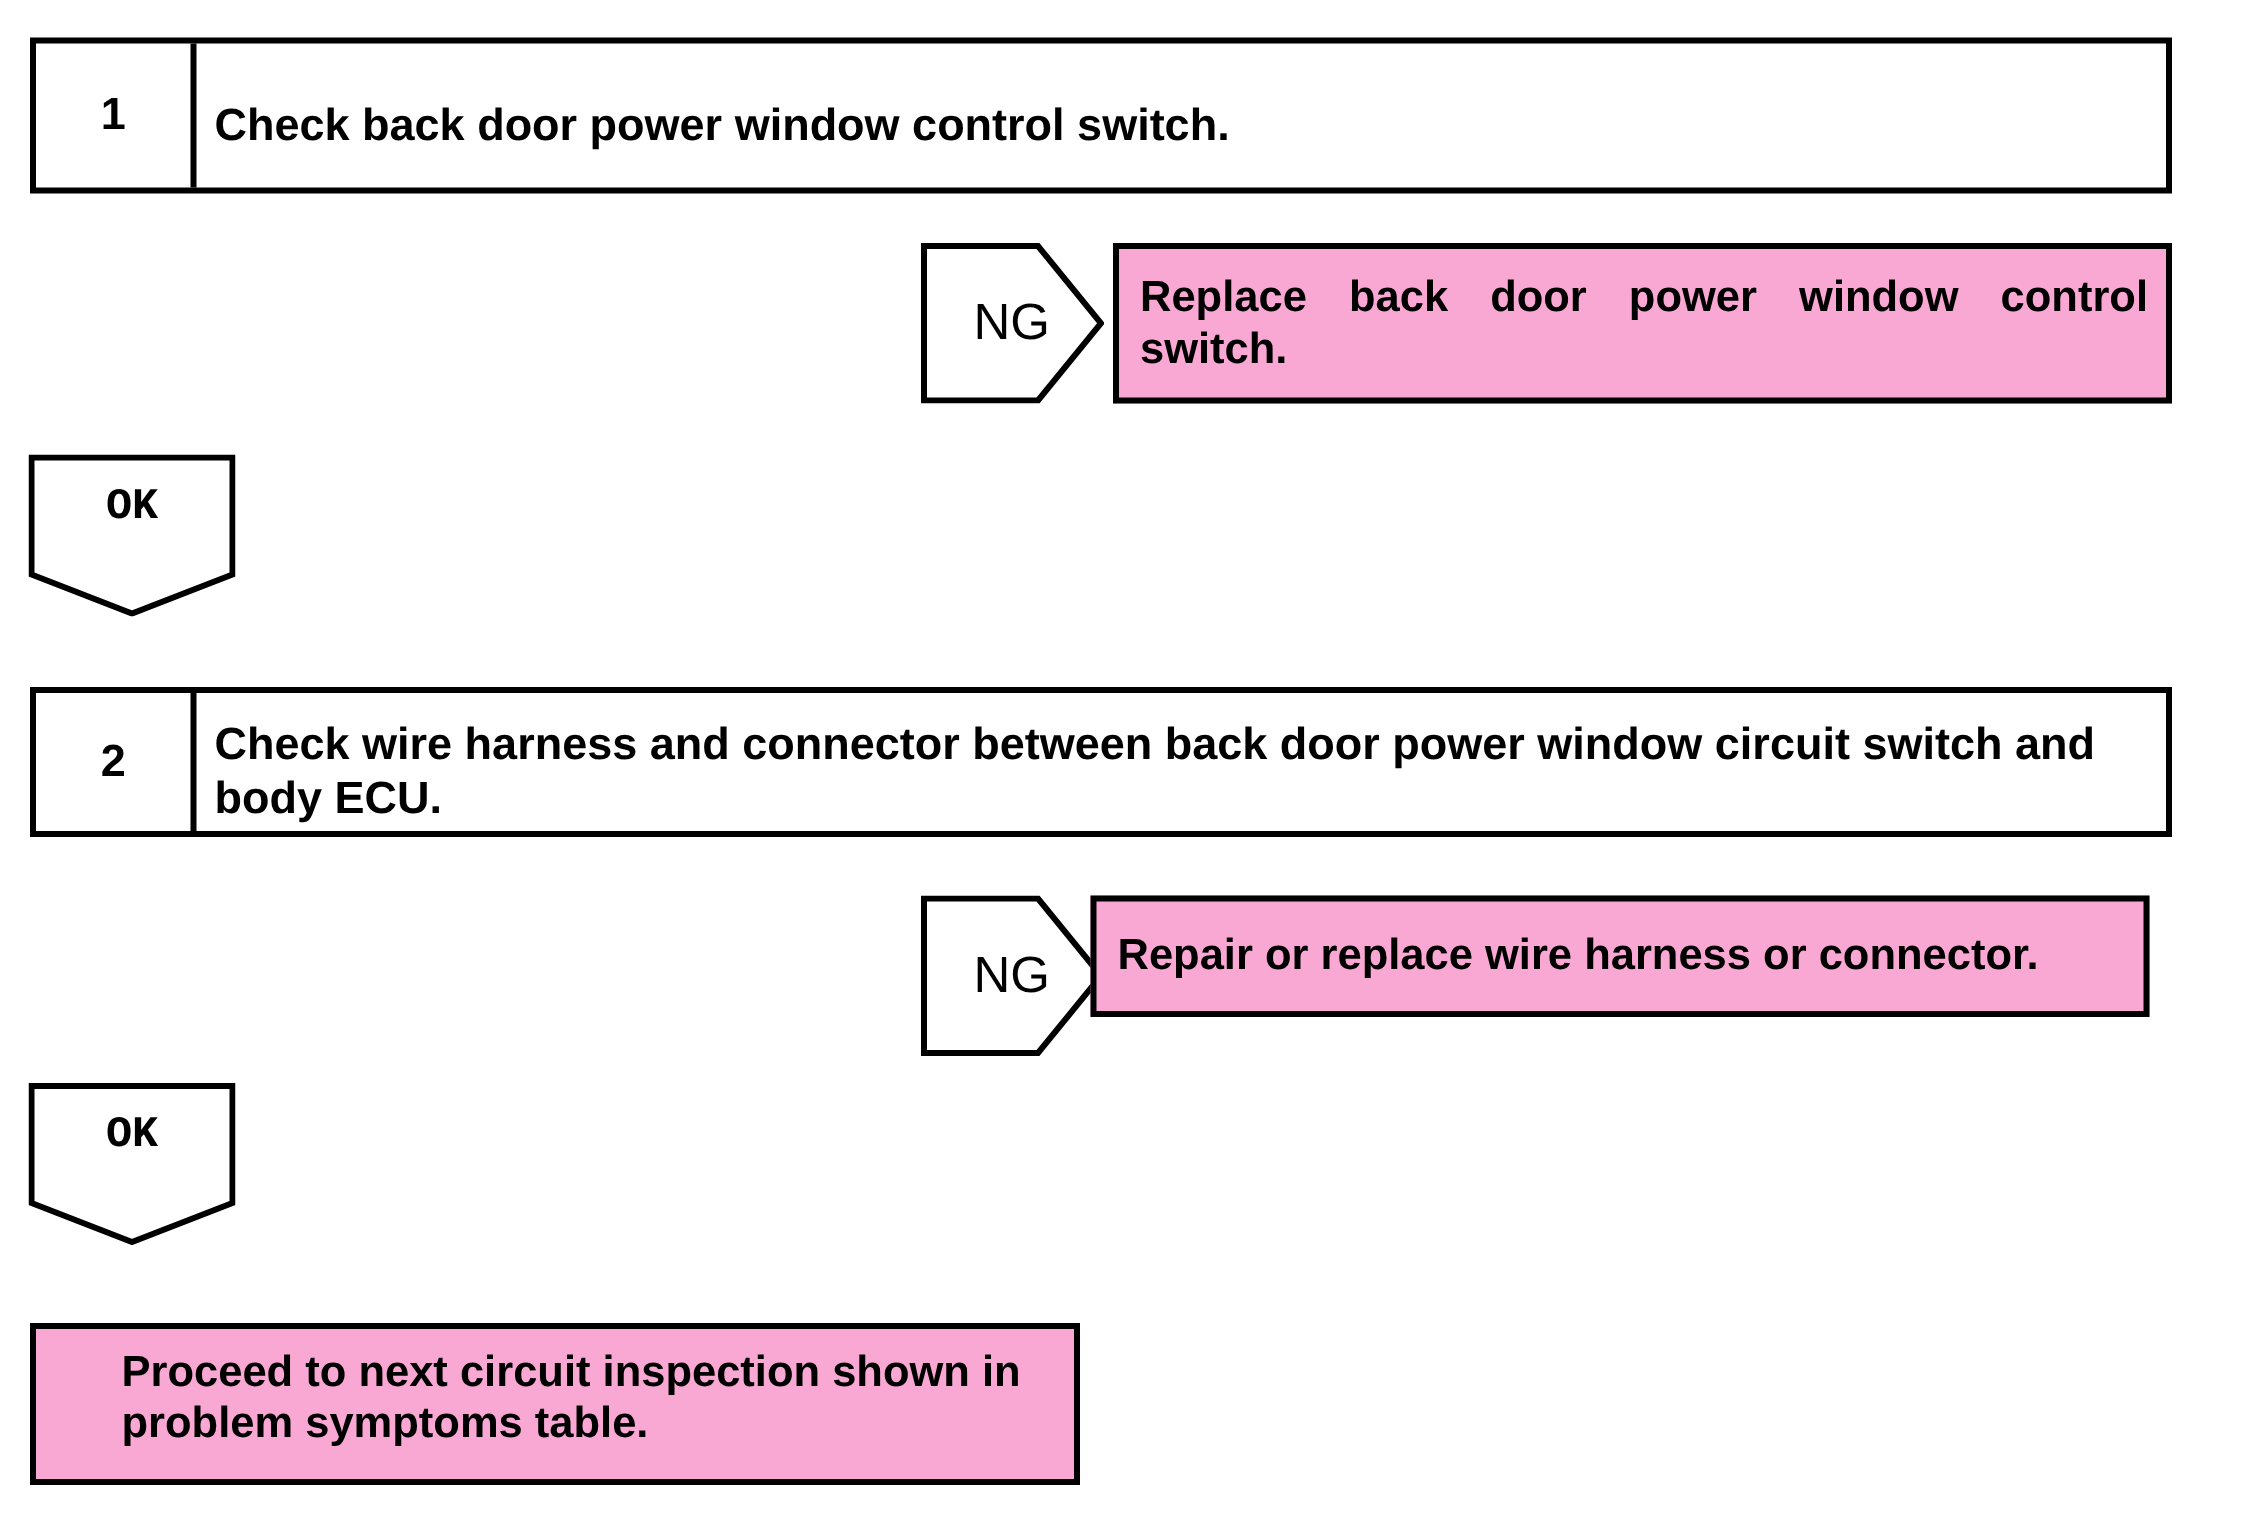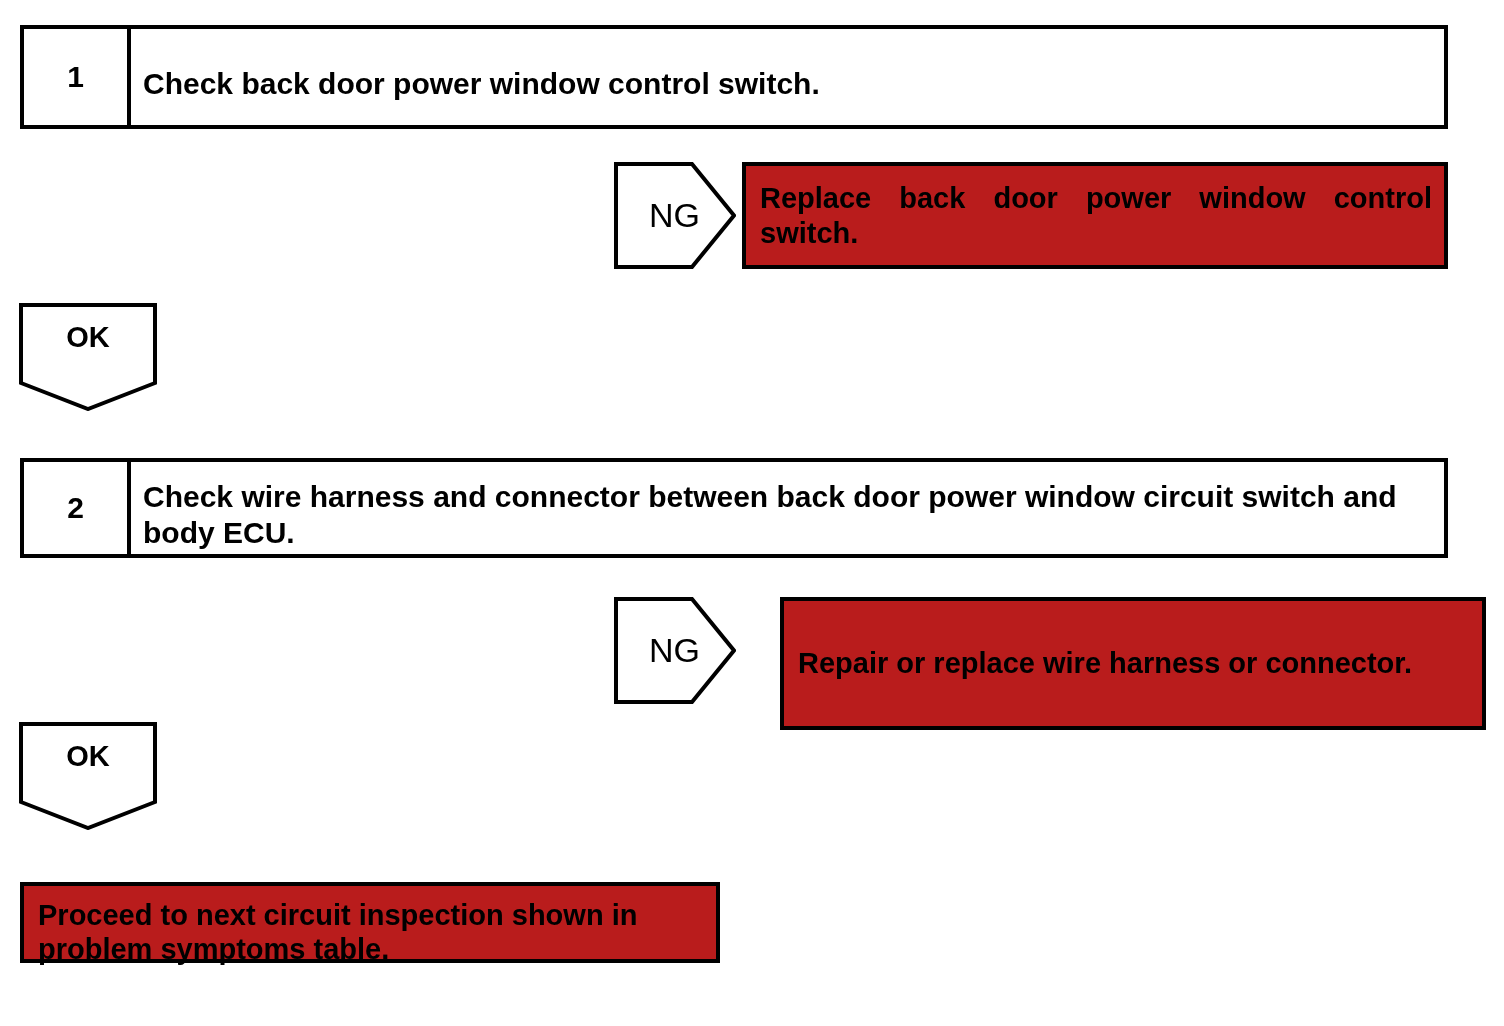"Replace back door power window" .result-box { background: #b91c1c -> #f9a8d4 }
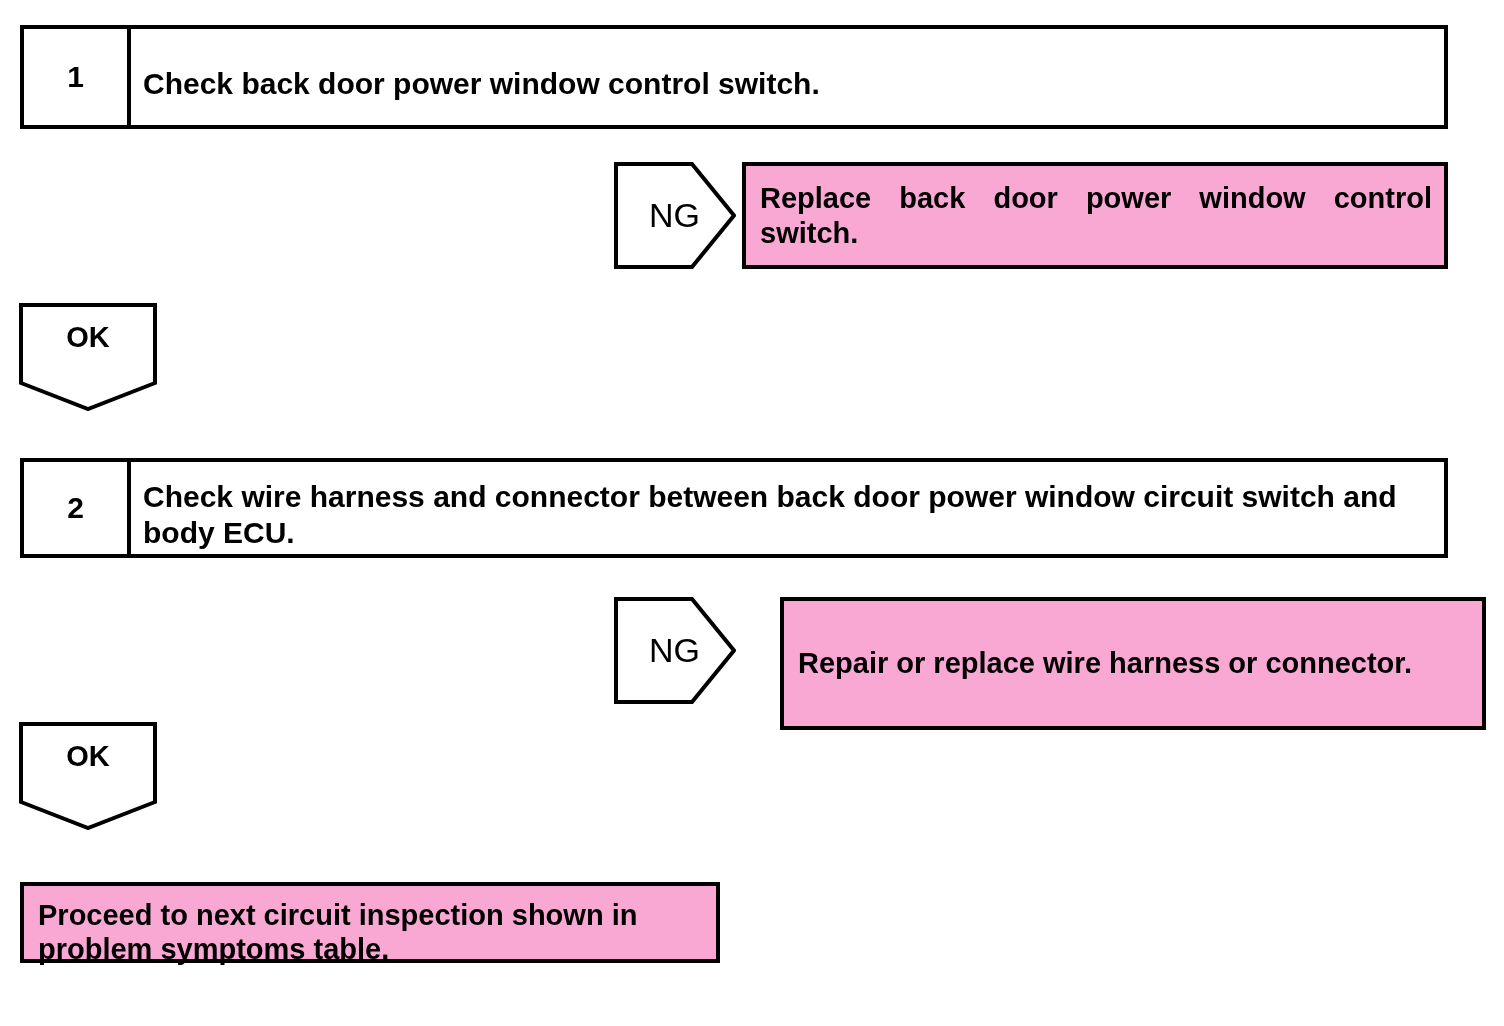"OK" .ok-arrow { font-family: none -> Liberation Mono, monospace }
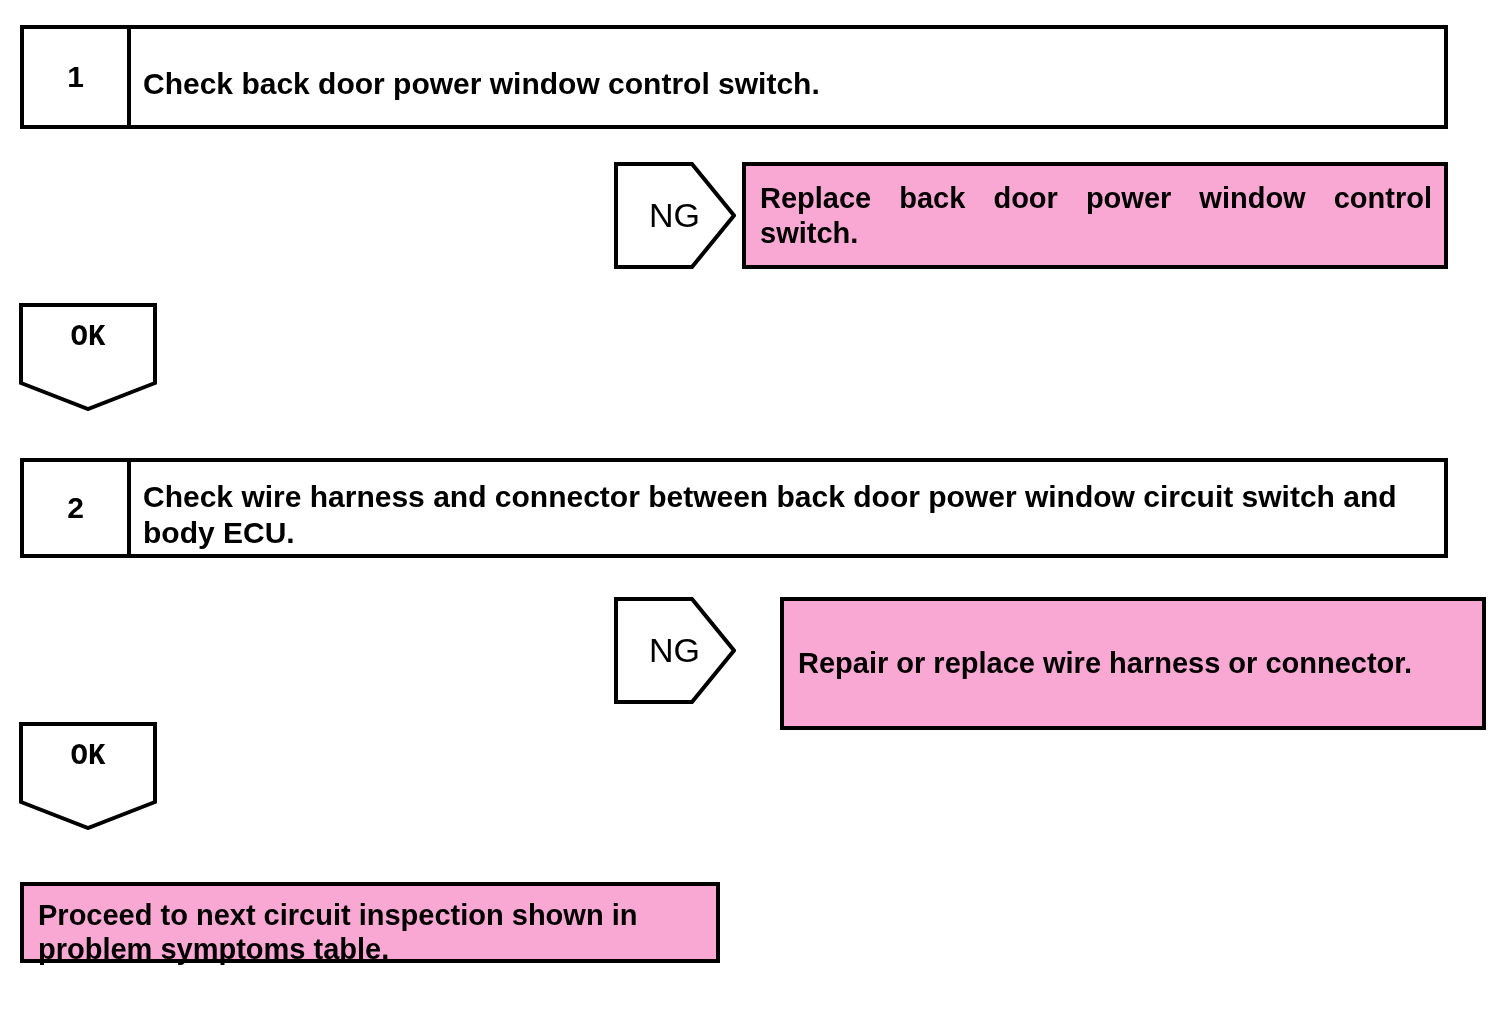"Repair or replace wire harness" div.result-box { height: 133px -> 81px; left: 780px -> 727px }
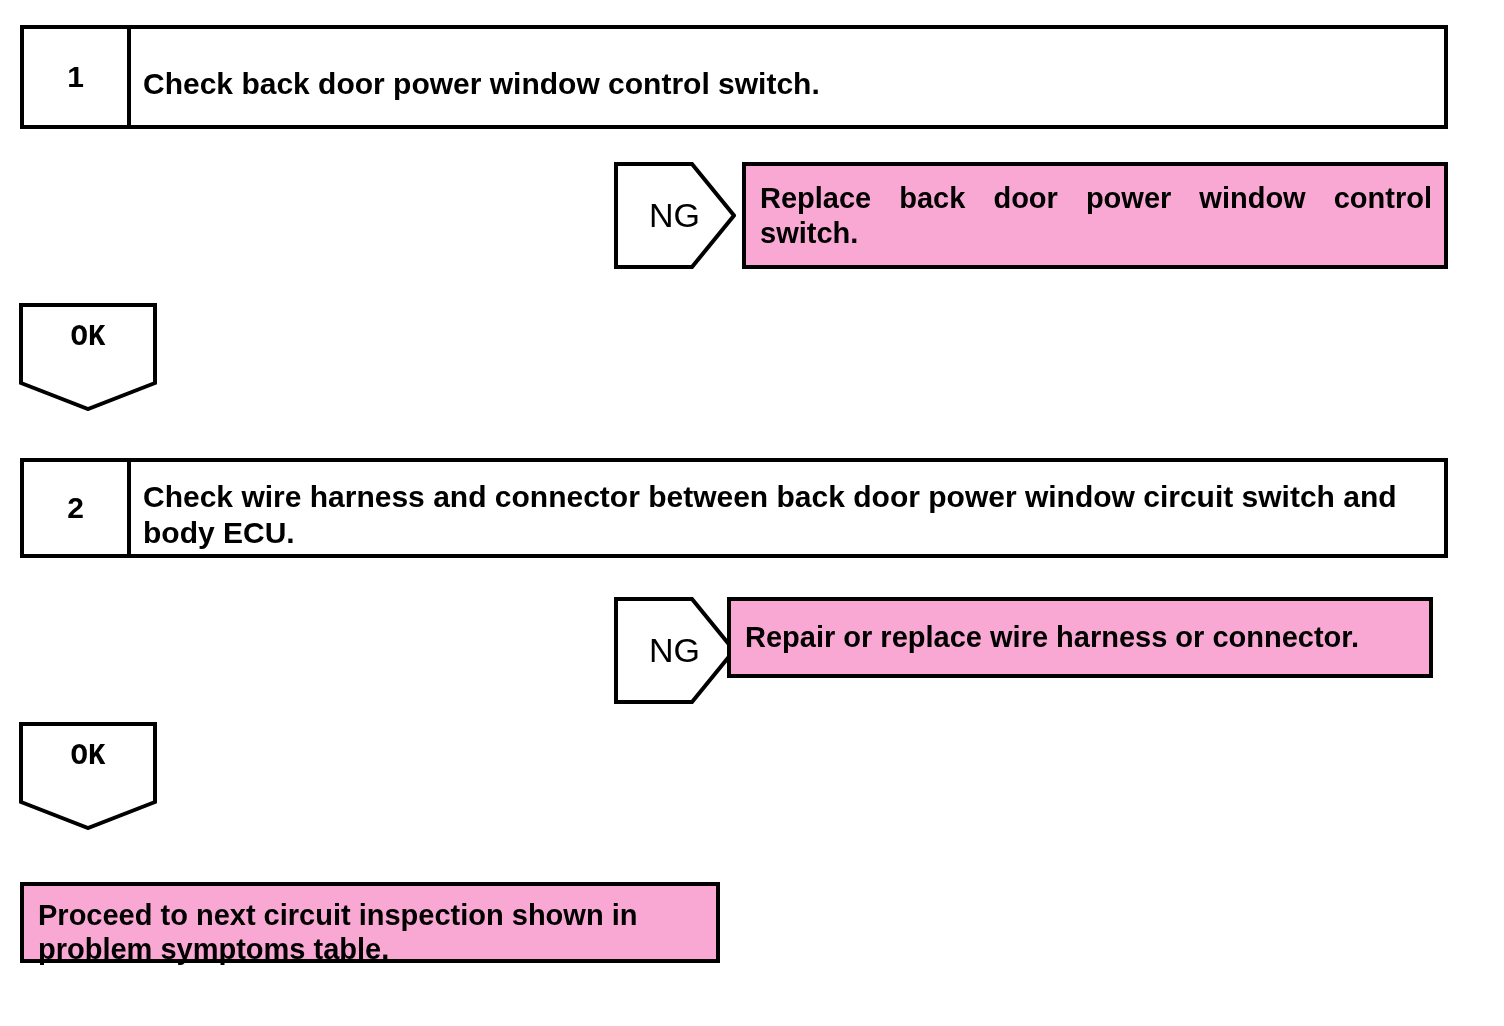"Proceed to next circuit inspection" div.result-box { height: 81px -> 108px; padding-left: none -> 43px }
